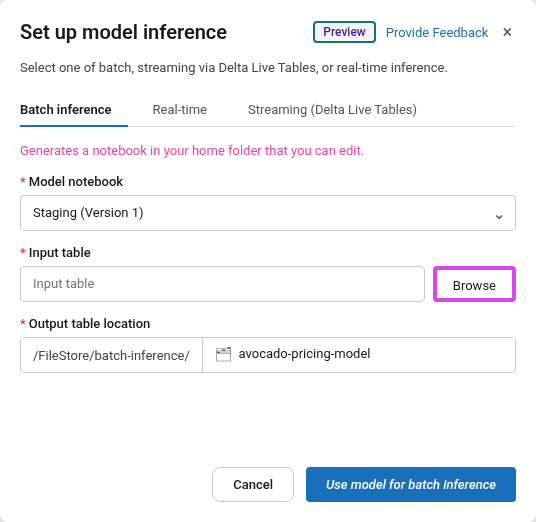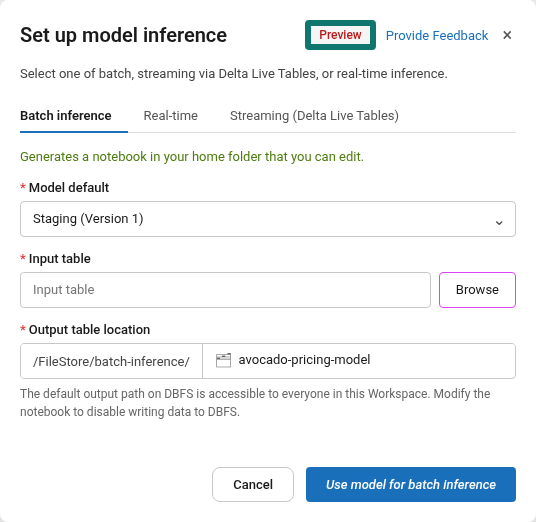"Preview" .preview-badge { border: 6px solid #0f766e -> 2px solid #0f766e; color: #b91c1c -> #4c1d95 }
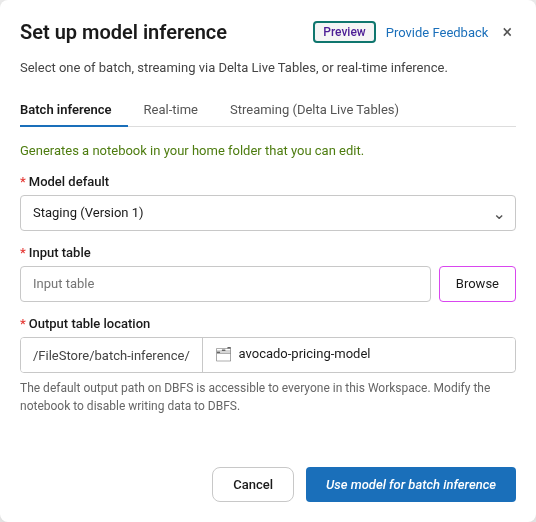"Batch inference" .tabs { gap: 0 -> 9px }
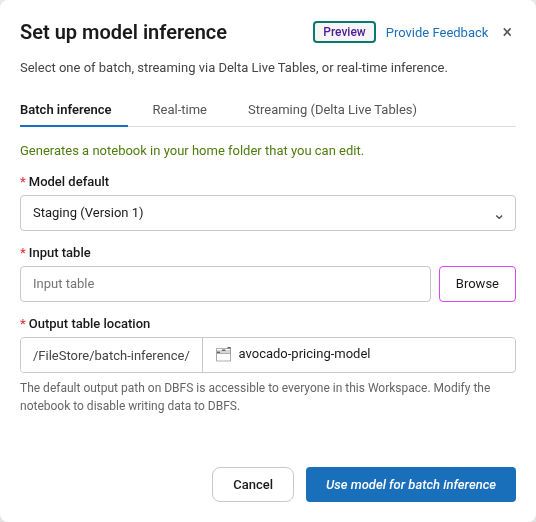"Generates a notebook in your" .section-desc { color: #4d7c0f -> #ec4899 }
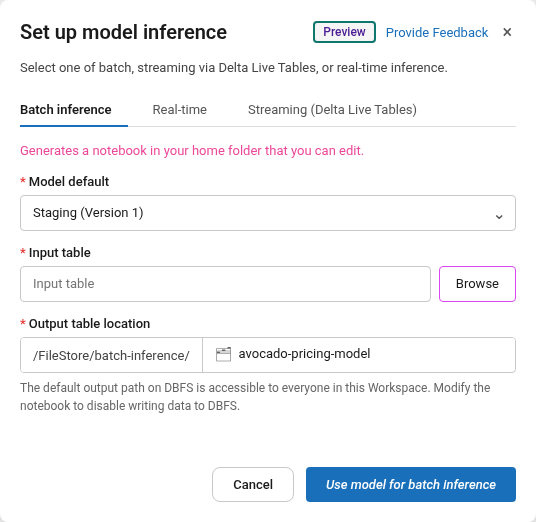"Model default" span { text: default -> notebook }
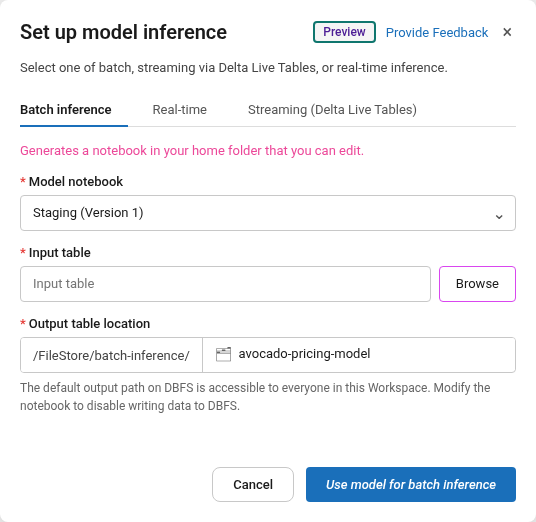"Browse" .browse-btn { border: 1px solid #d946ef -> 4px solid #d946ef }
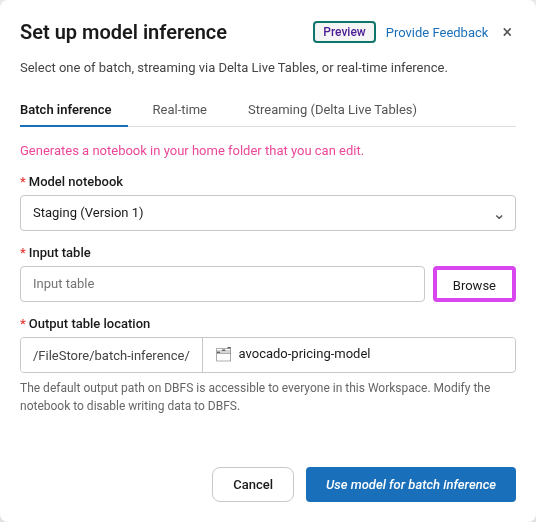"The default output path on" p.output-note { html: <p>The default output path on DBFS is accessible to everyone in this Workspace. Modify the notebook to disable writing data to DBFS.</p> -> none }
